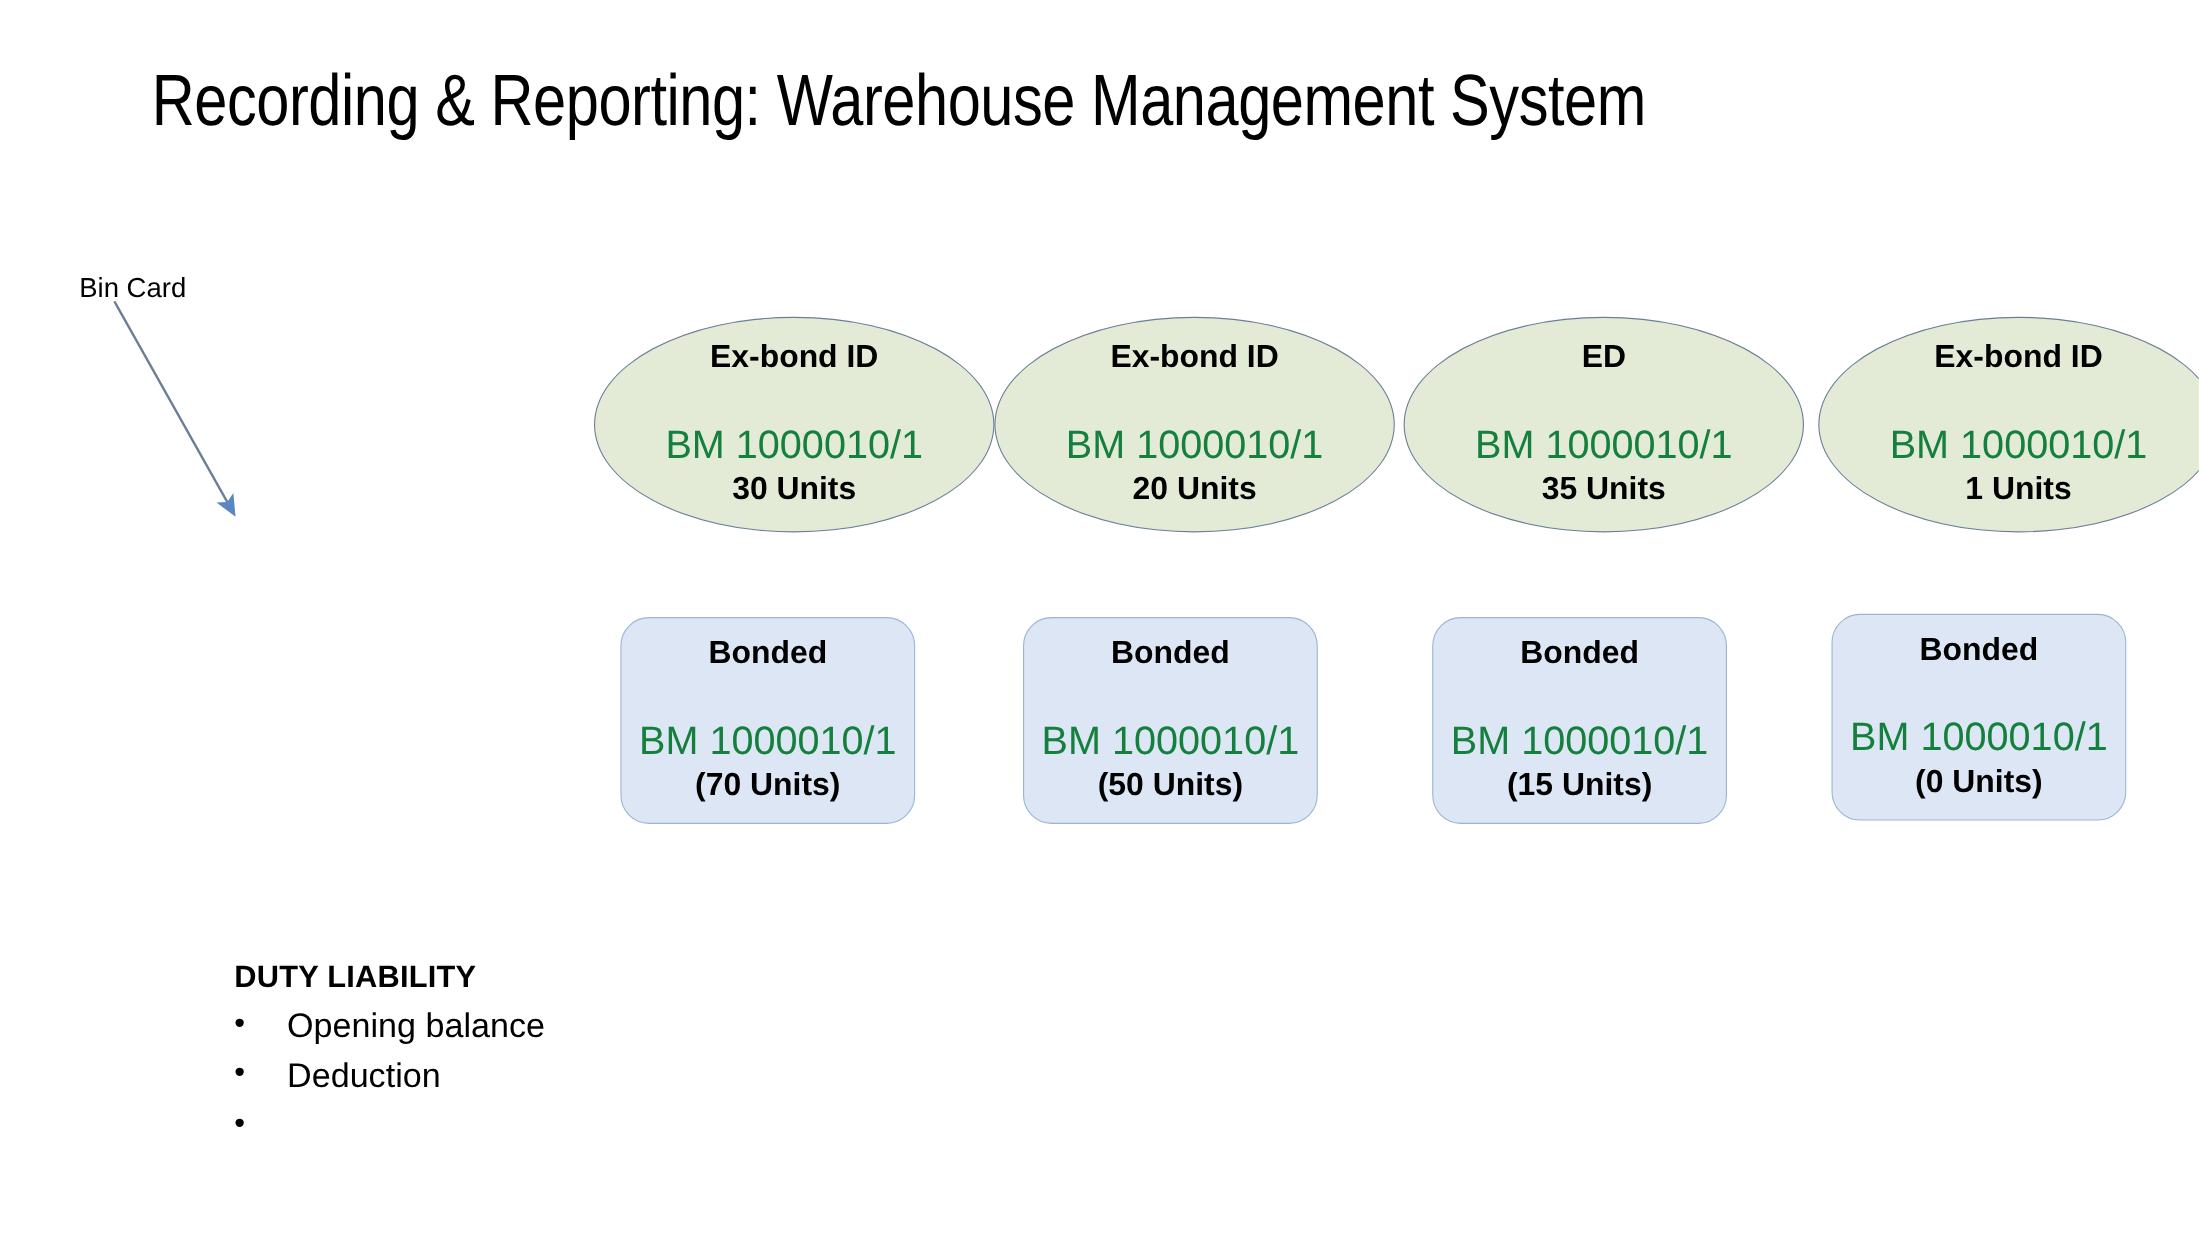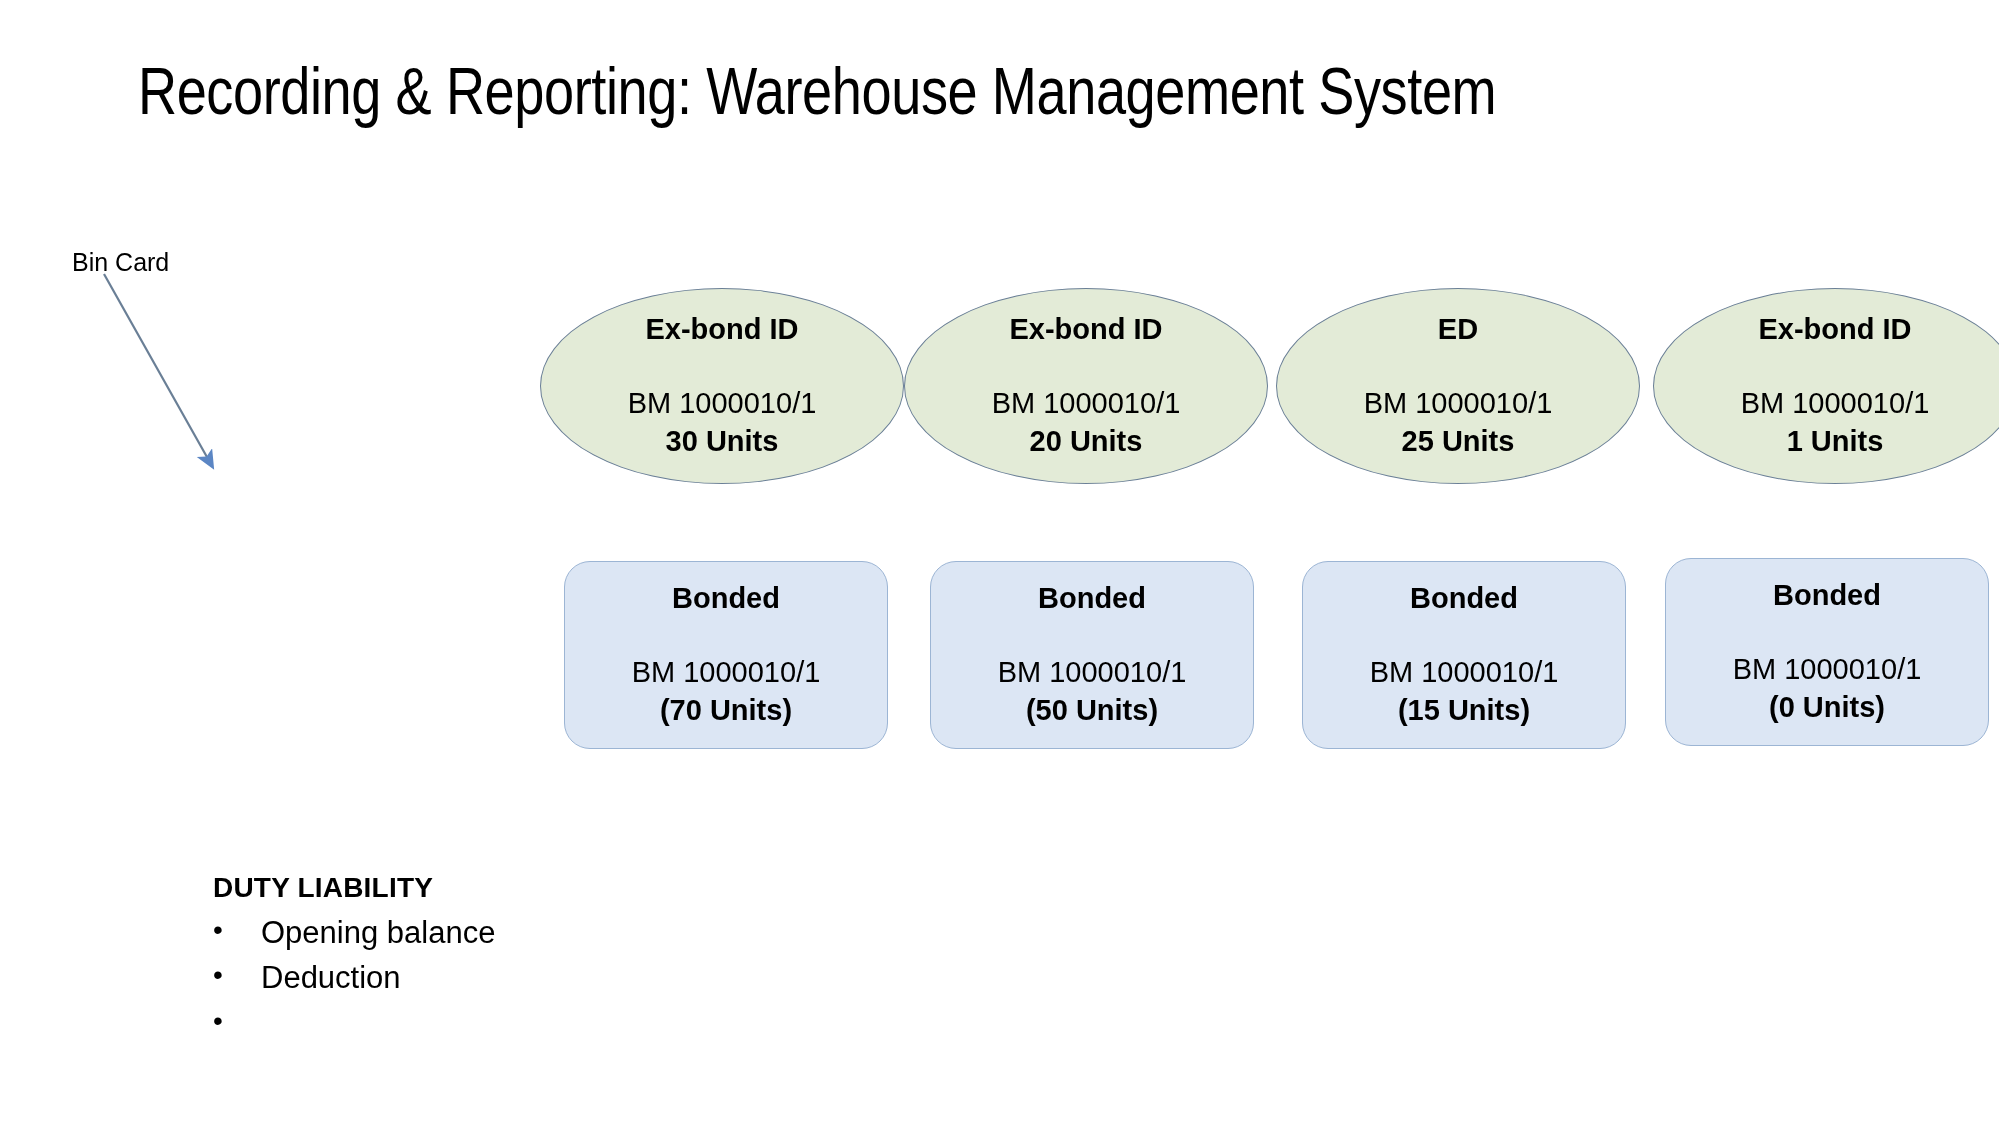"BM 1000010/1" .t-plain { color: #000000 -> #15803d; font-size: 29px -> 36px }
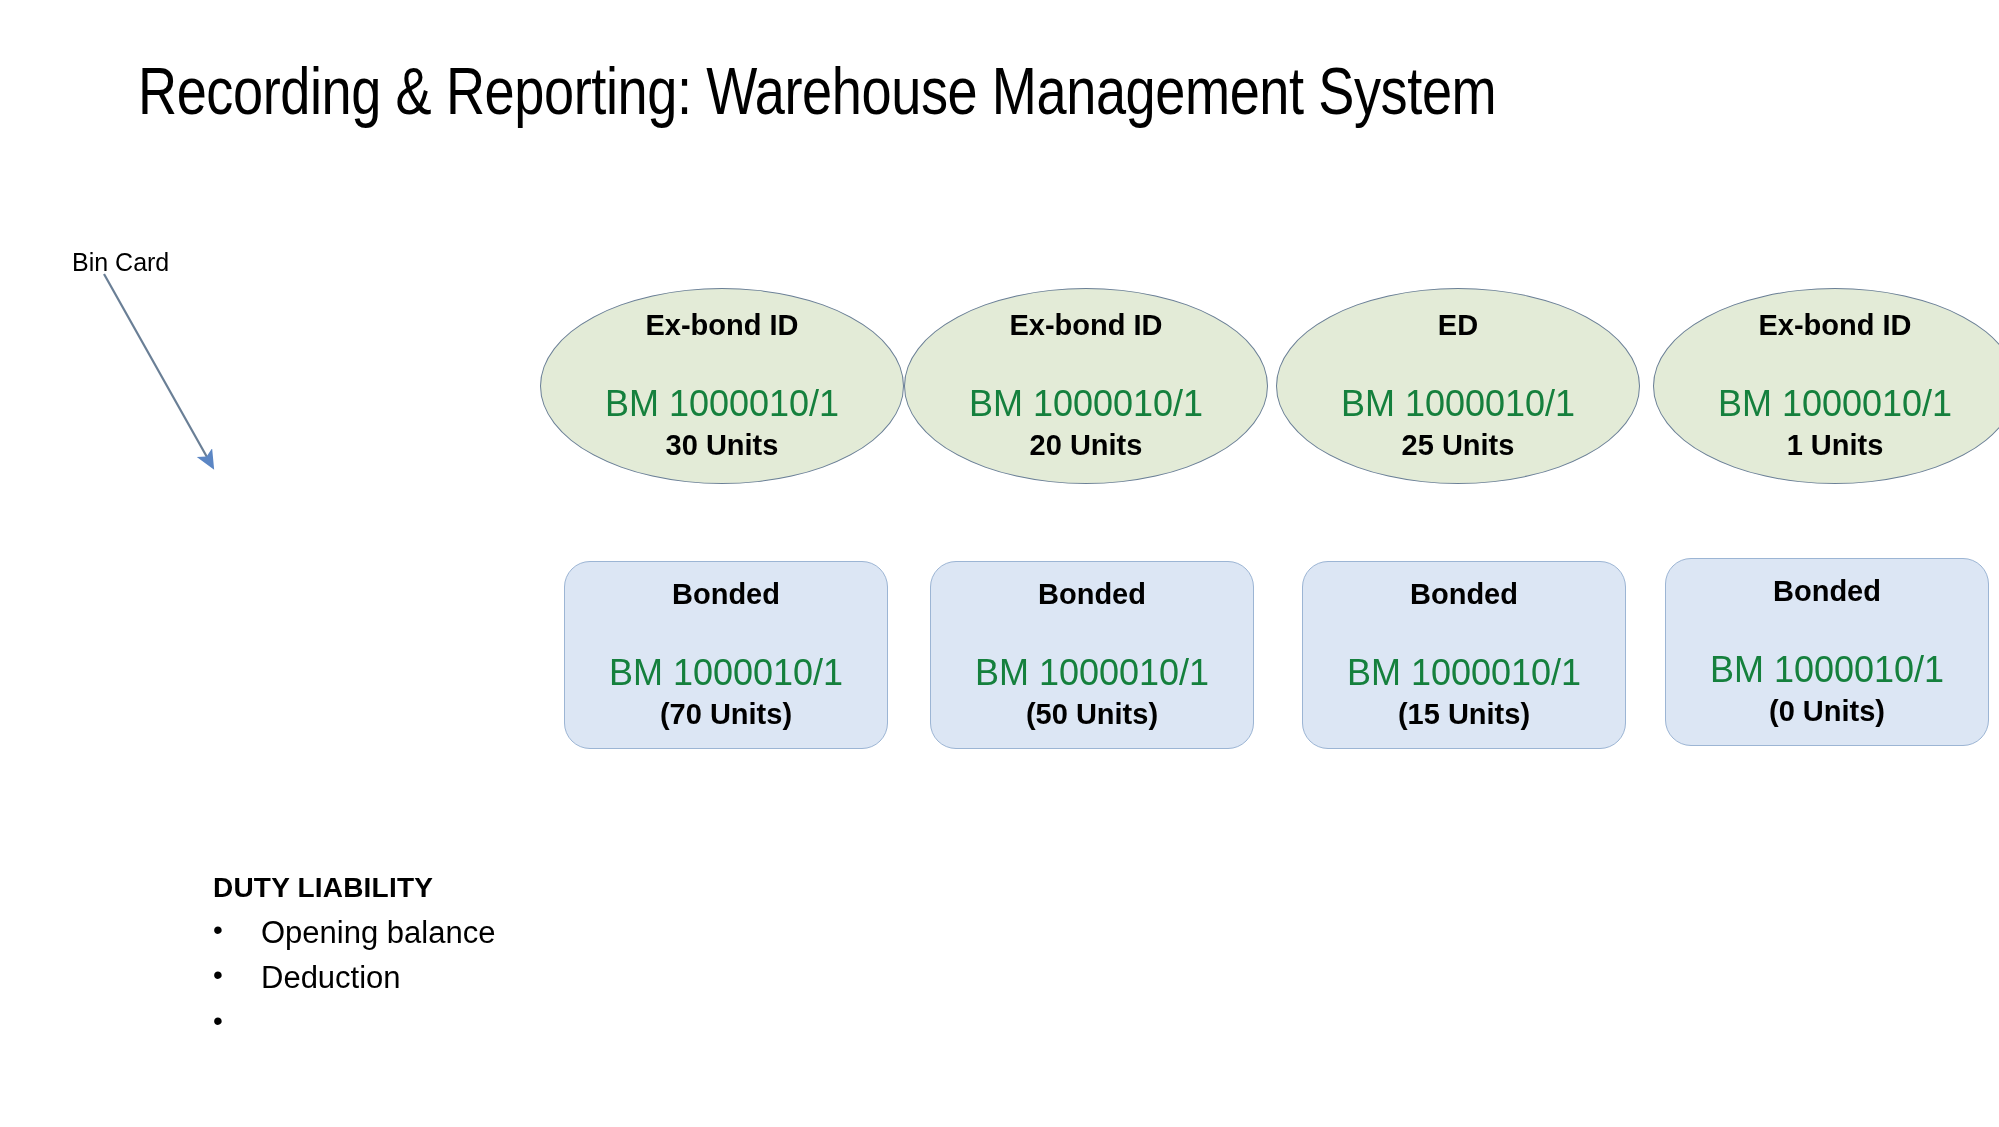"25 Units" div.shape-text { text: 25 -> 35 }
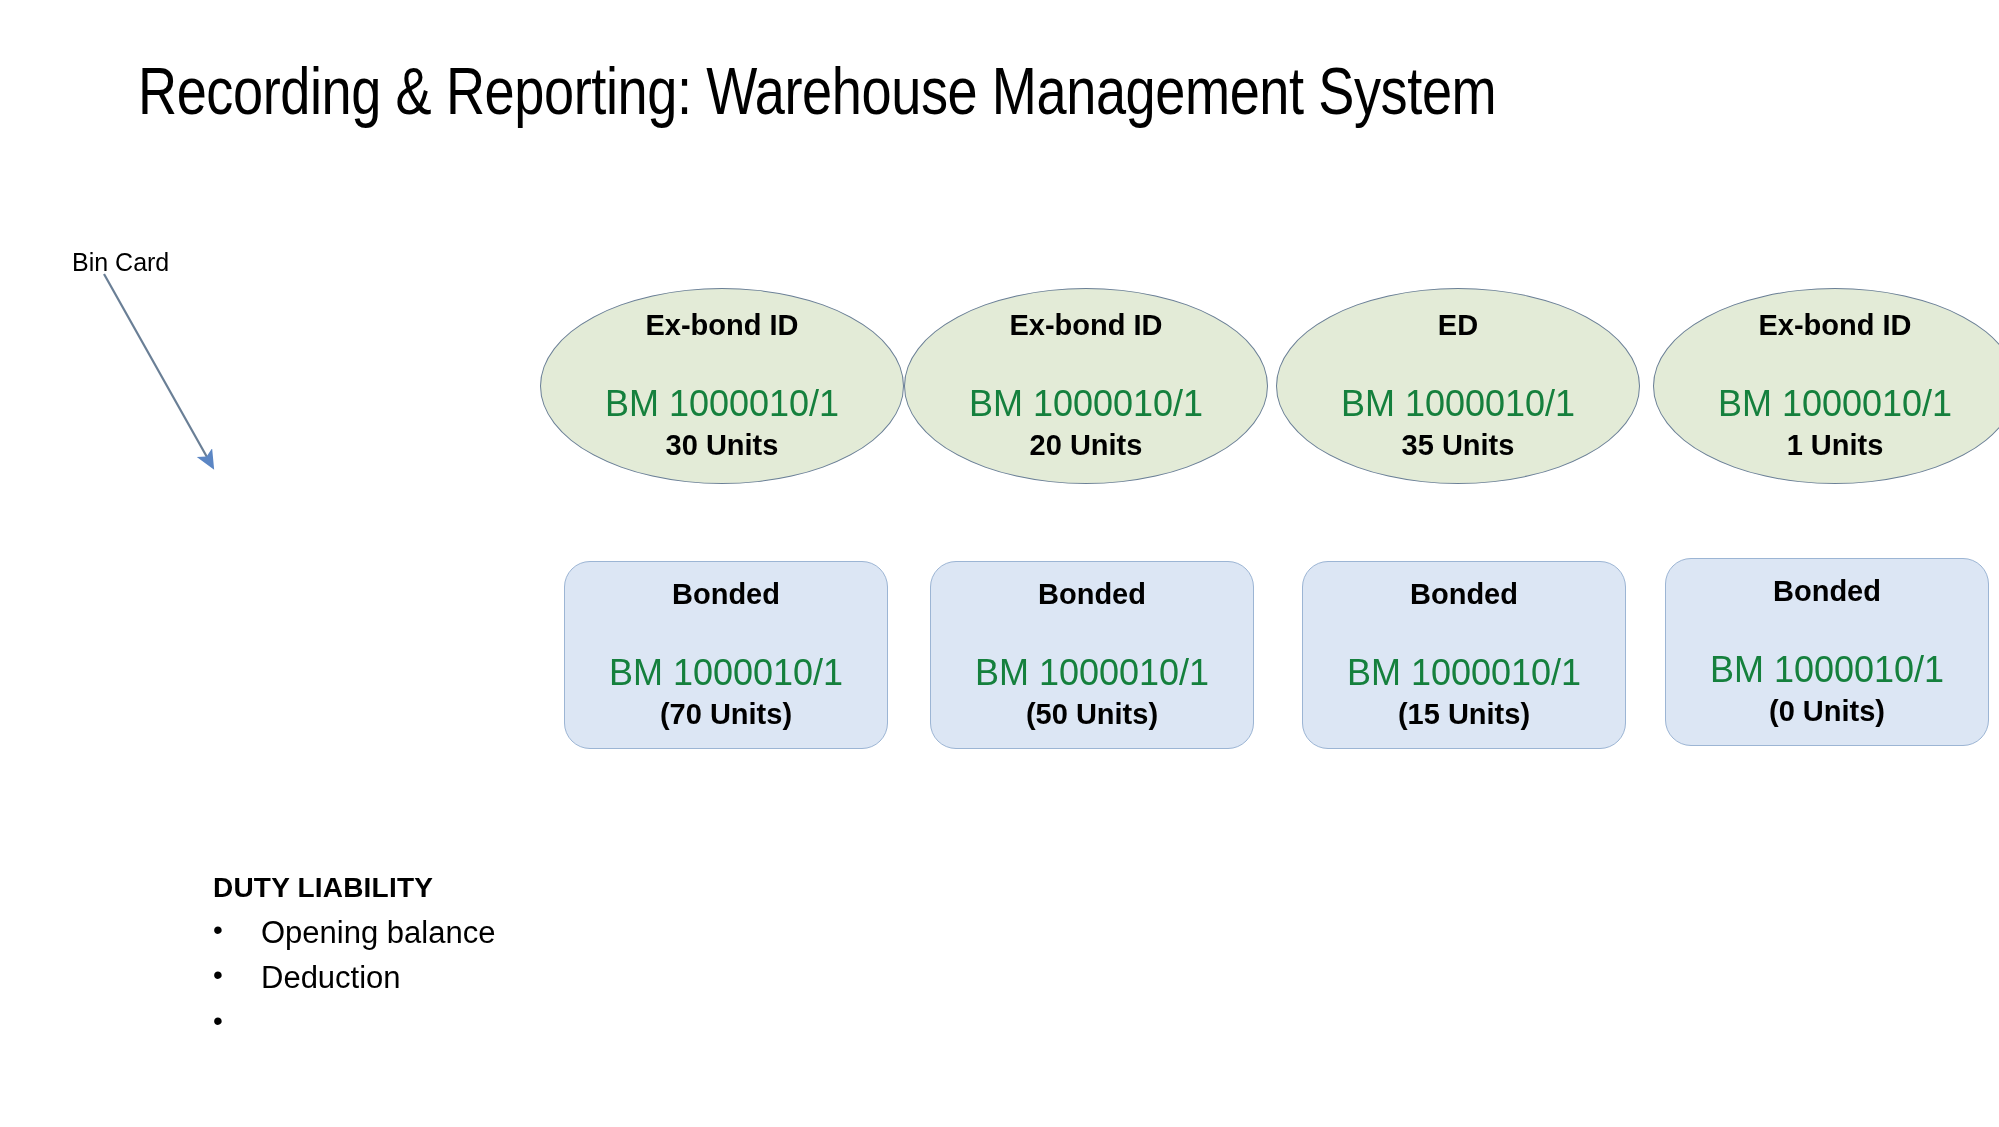"Bonded" .bonded-box { width: 324px -> 268px }
